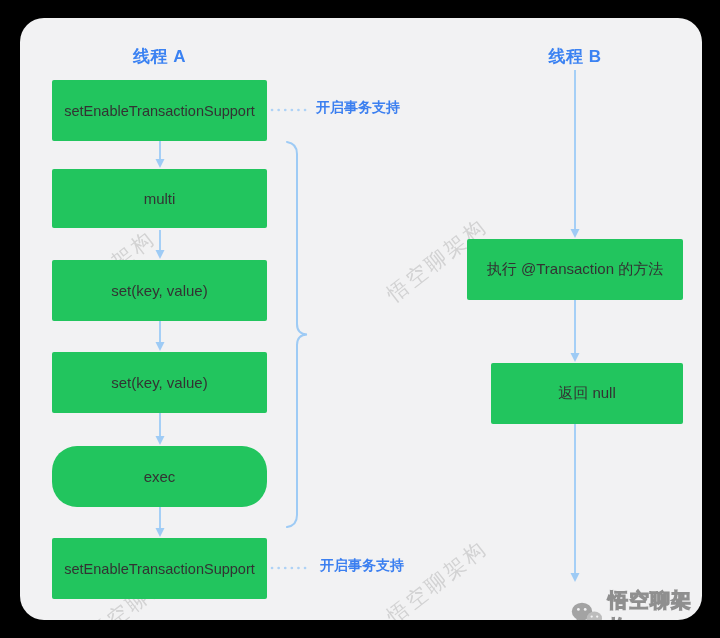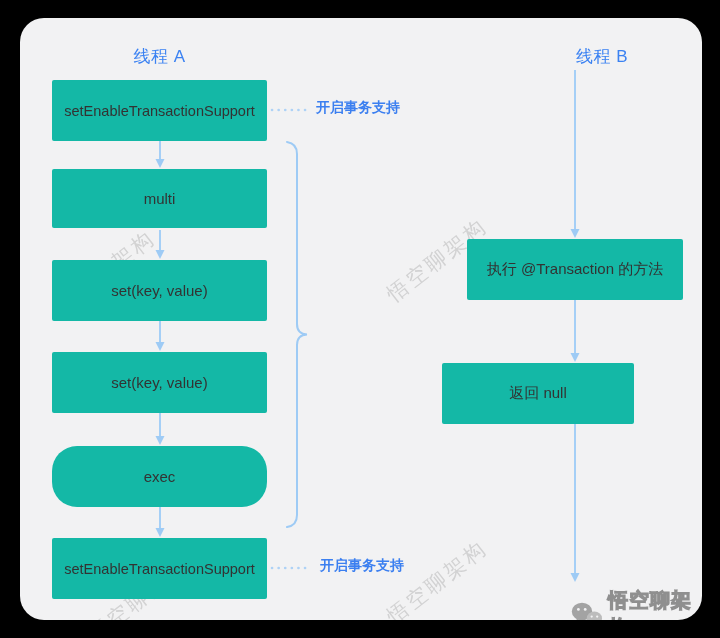"线程 A" .col-title { font-weight: 400 -> 700 }
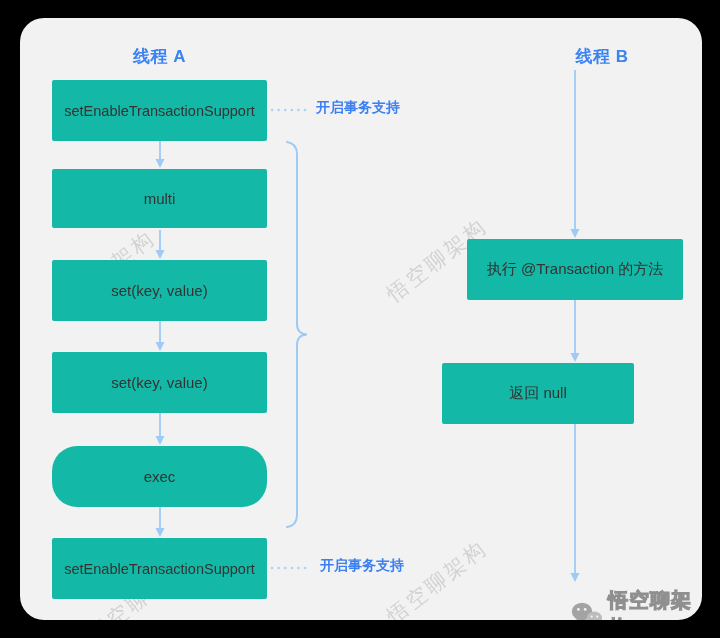"线程 B" div.col-title { left: 474px -> 447px }
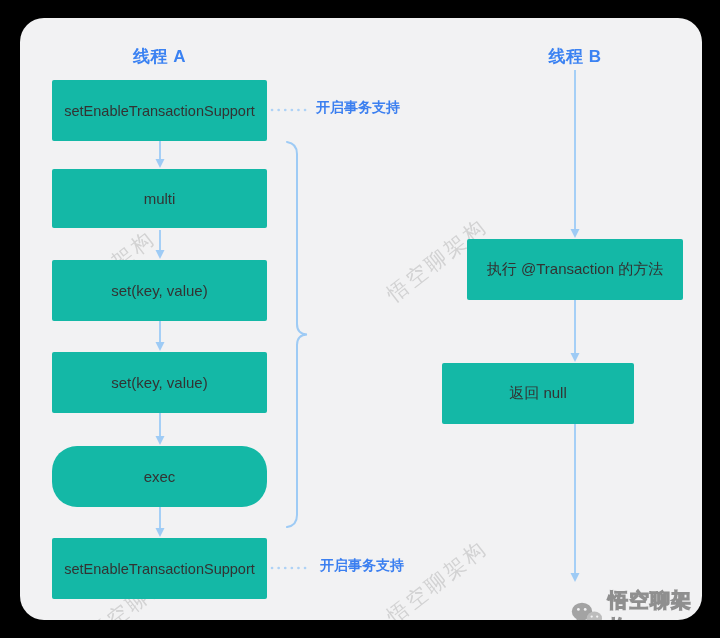"setEnableTransactionSupport" .node { background: #14b8a6 -> #22c55e }
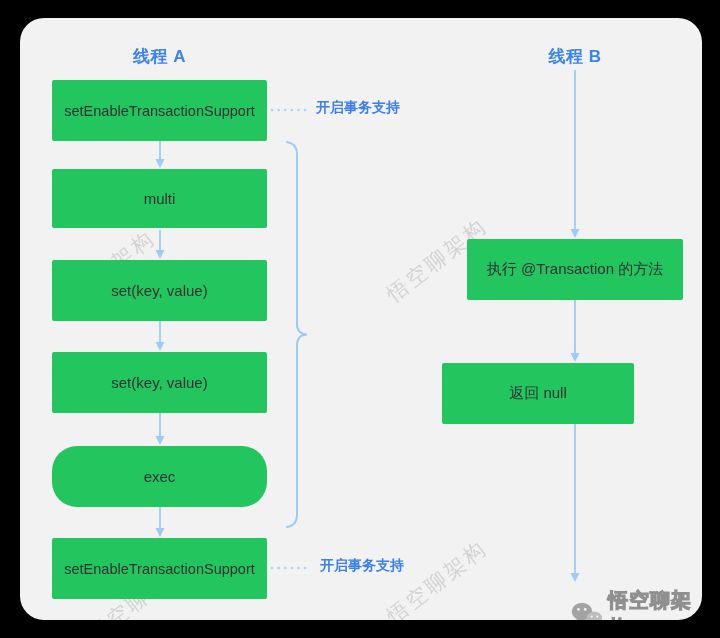"返回 null" div.node { left: 422px -> 471px }
